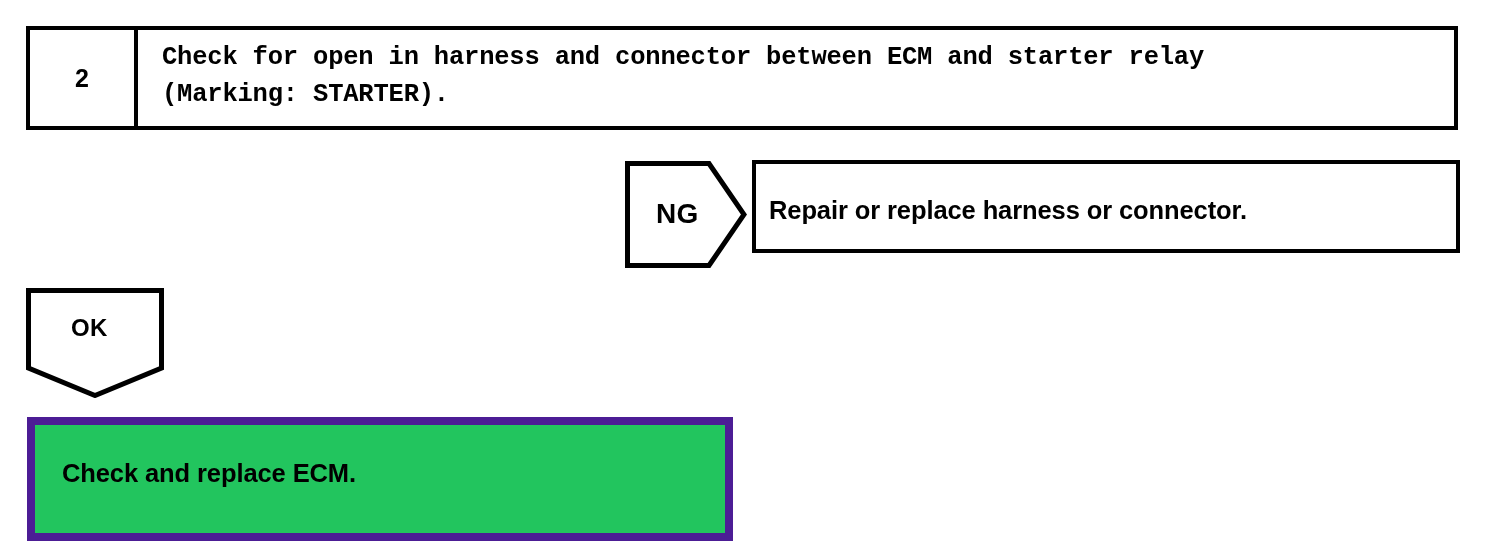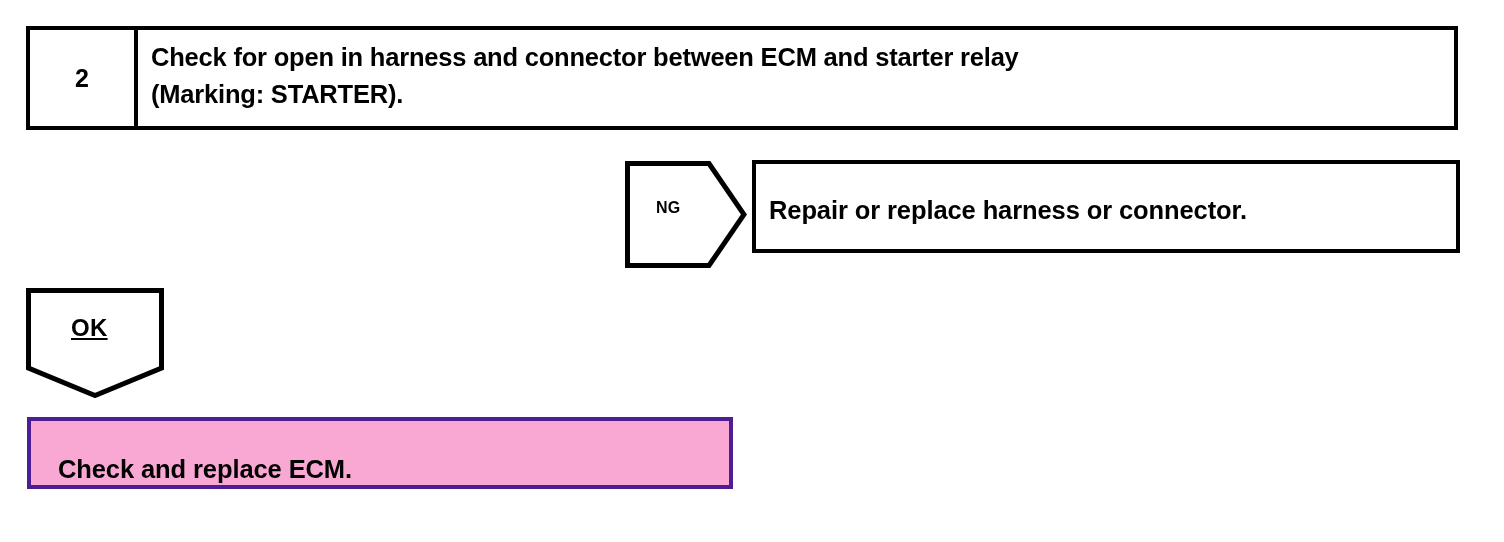"Check for open in harness" .step-desc-cell { font-family: none -> Liberation Mono, monospace; padding: 9px 0 0 13px -> 9px 0 0 24px }
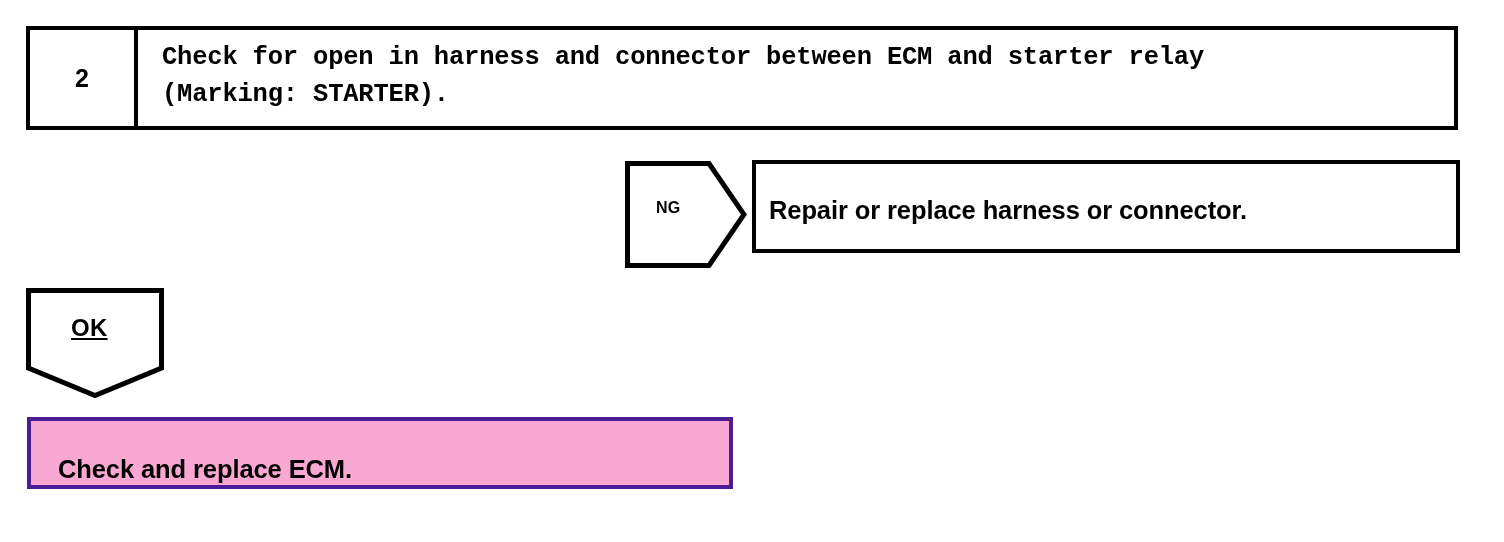"NG" .ng-label { font-size: 16px -> 28px }
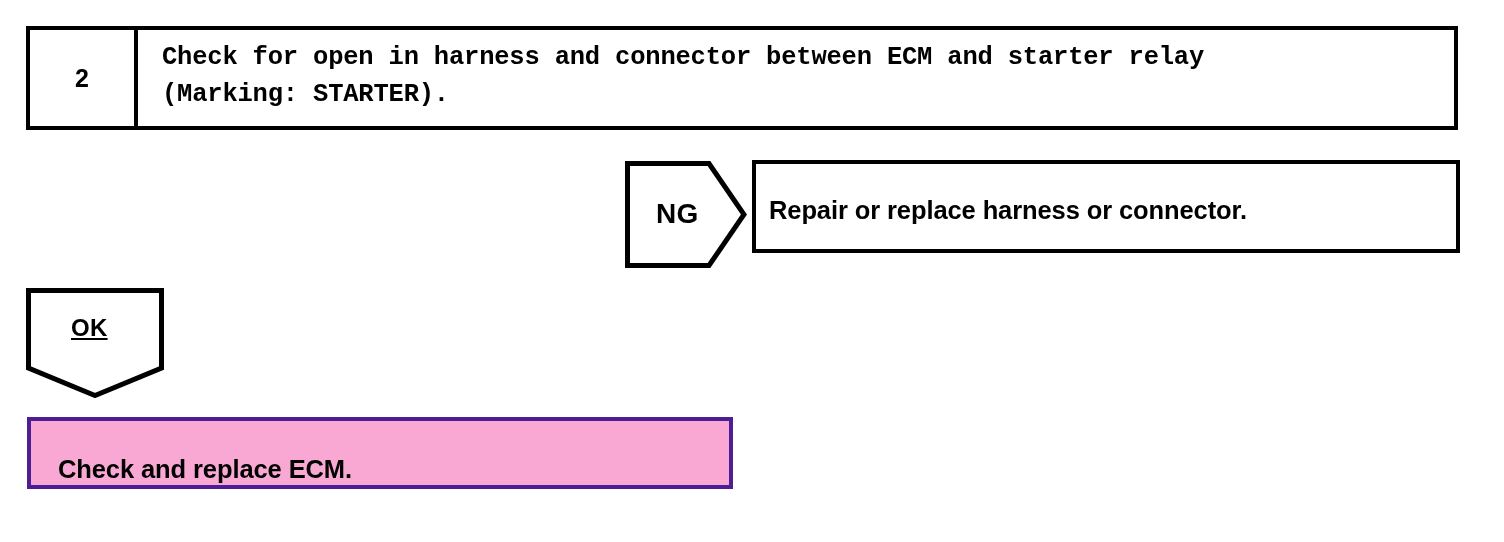"OK" .ok-label { text-decoration: underline -> none }
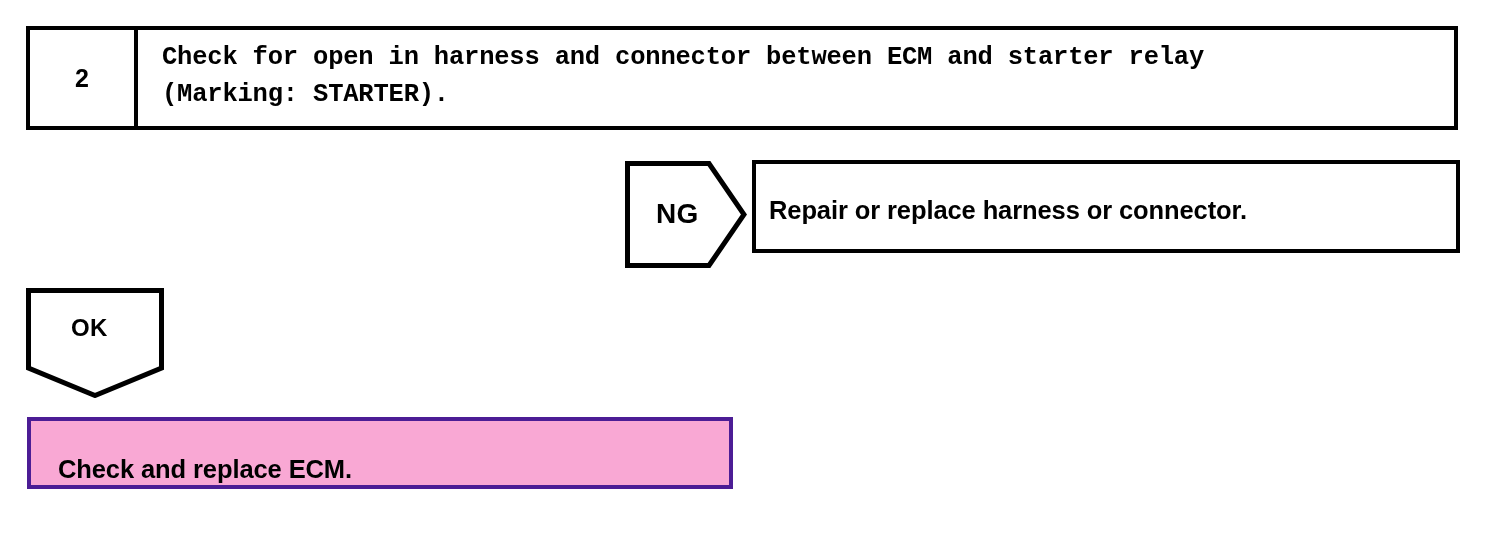"Check and replace ECM." .final-box { background: #f9a8d4 -> #22c55e; border: 4px solid #4c1d95 -> 8px solid #4c1d95; height: 72px -> 124px }
